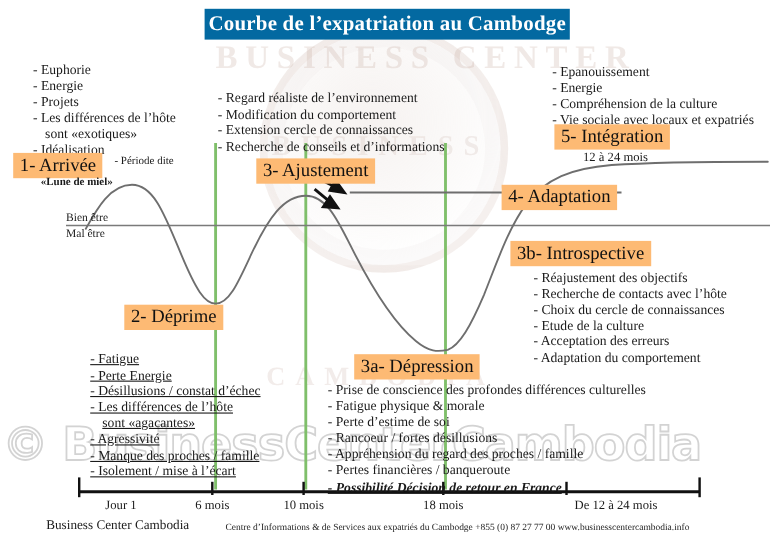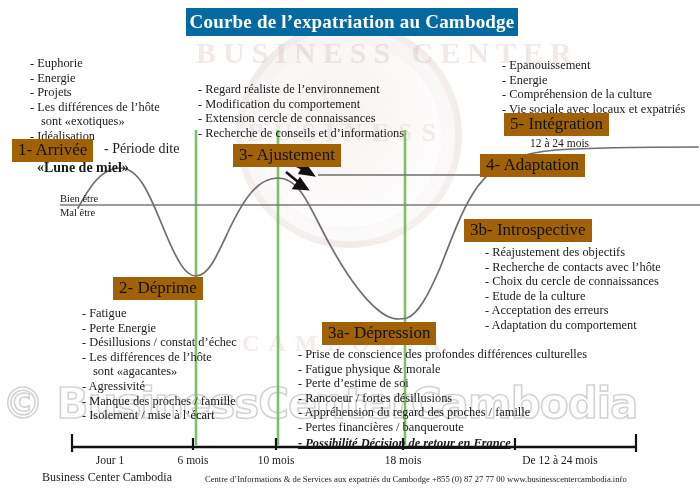"5- Intégration" .tag { background: #a16207 -> #fdba74 }
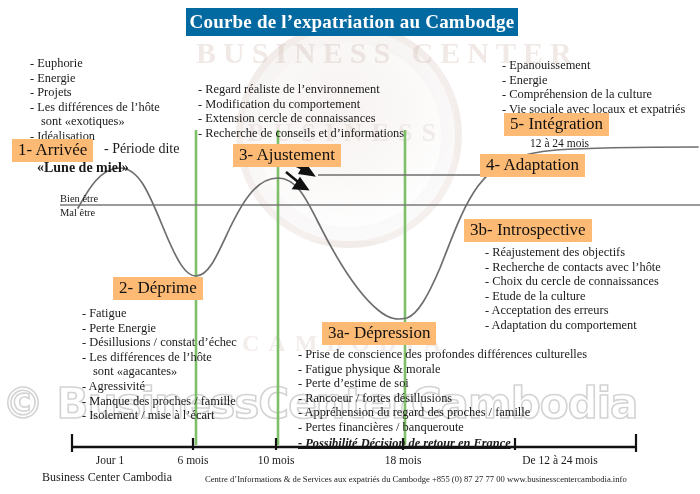"- Période dite" .plain-lbl { font-size: 14px -> 10px }
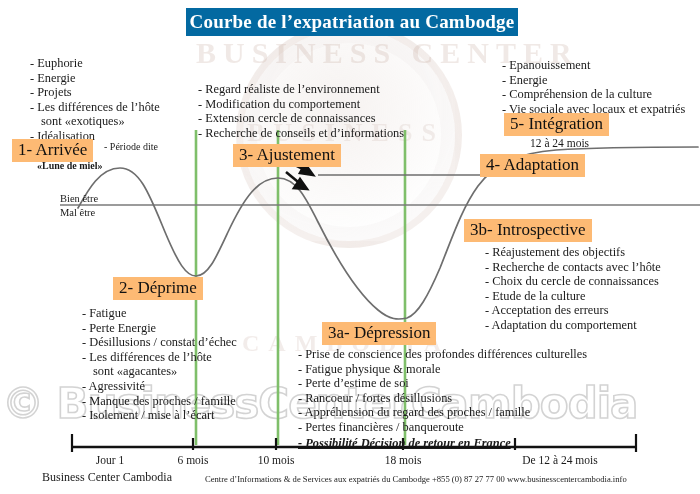"4- Adaptation" div.tag { margin-left: 24px -> none; top: 154px -> 168px }
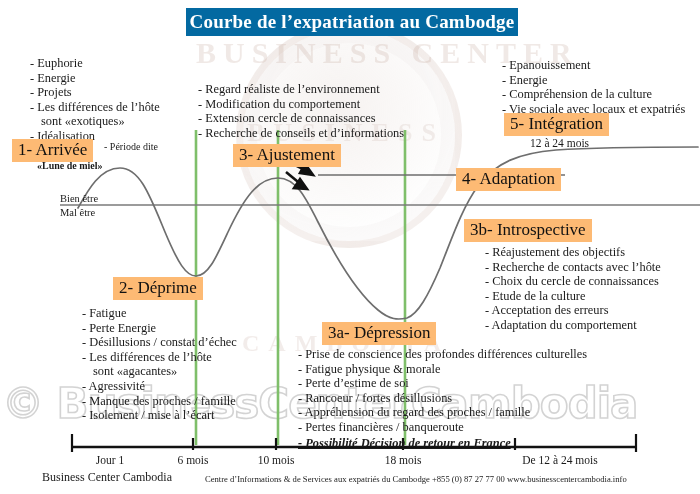"- Fatigue" div.bullets { text-decoration: none -> underline; top: 306px -> 319px }
